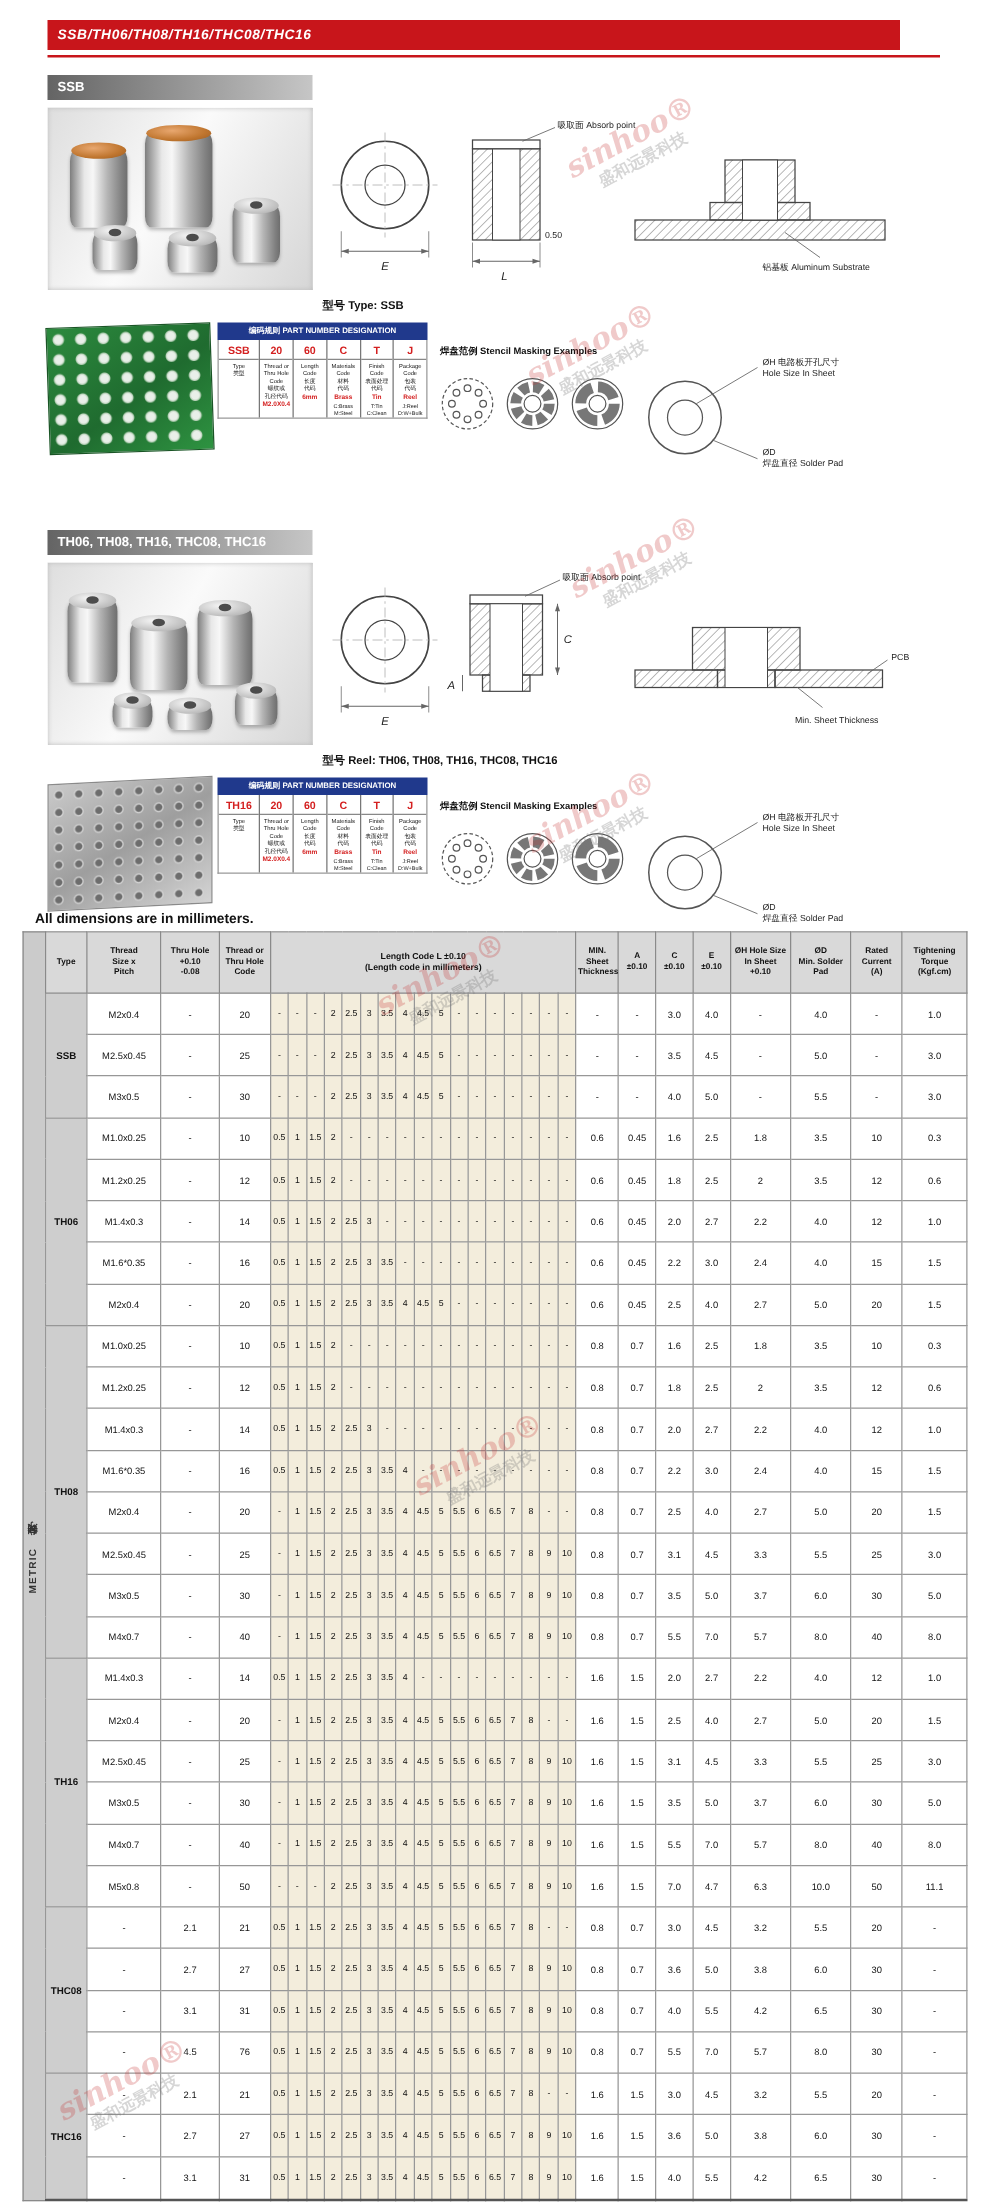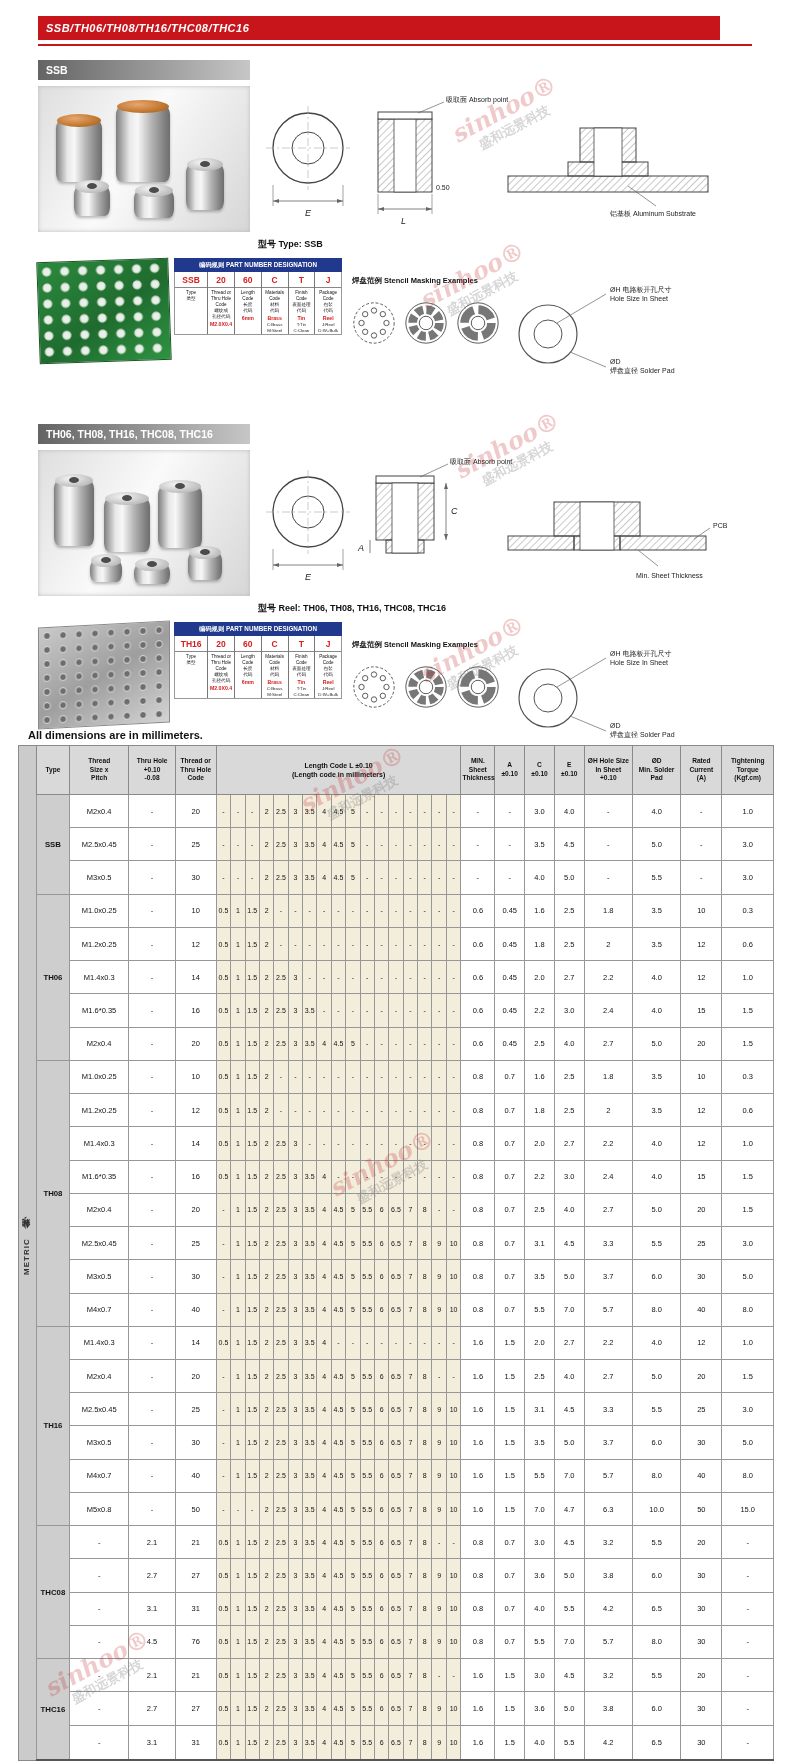"15.0" td { text: 15.0 -> 11.1 }
